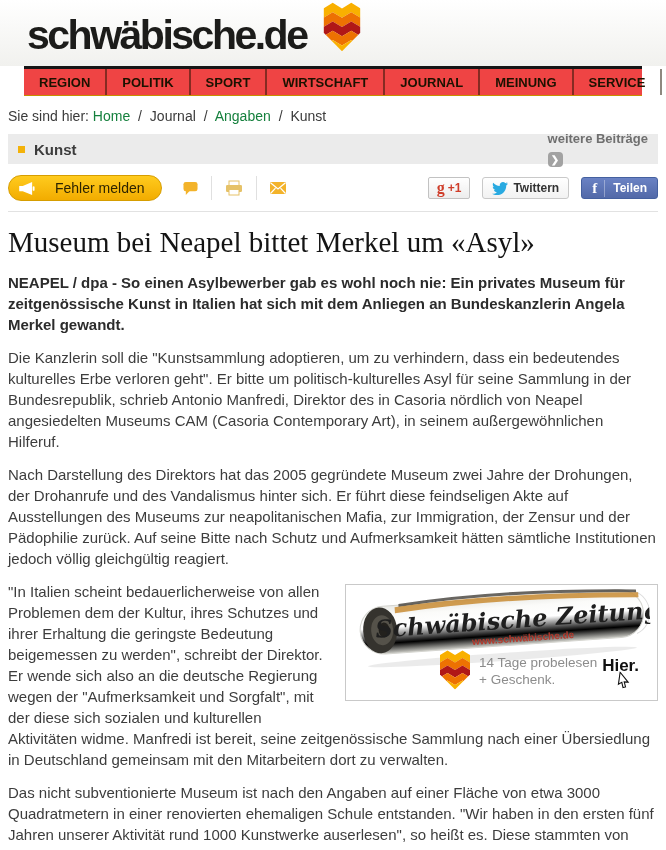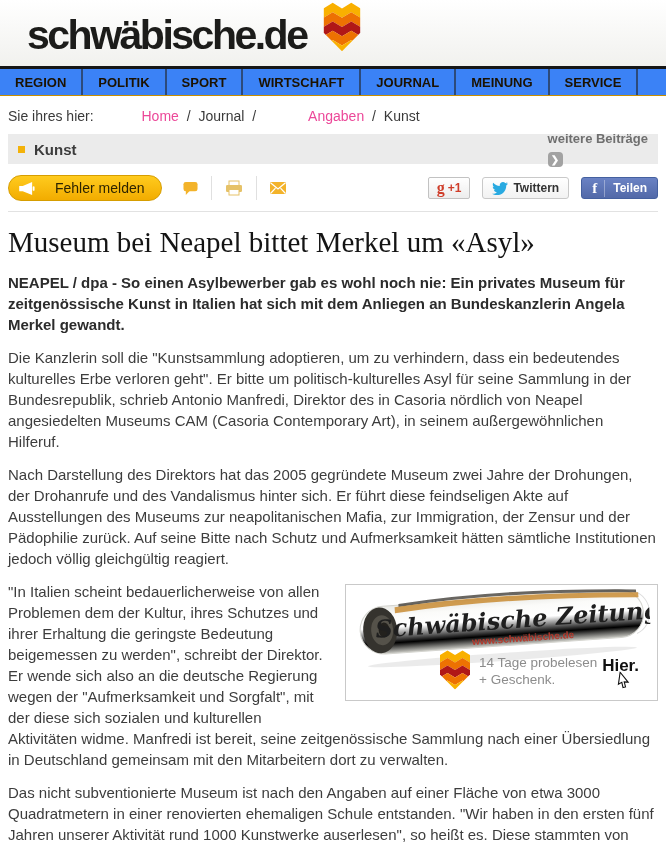"REGION" .mainnav { background: #3b82f6 -> #ef4444; margin: 0 0 -> 0 24px }
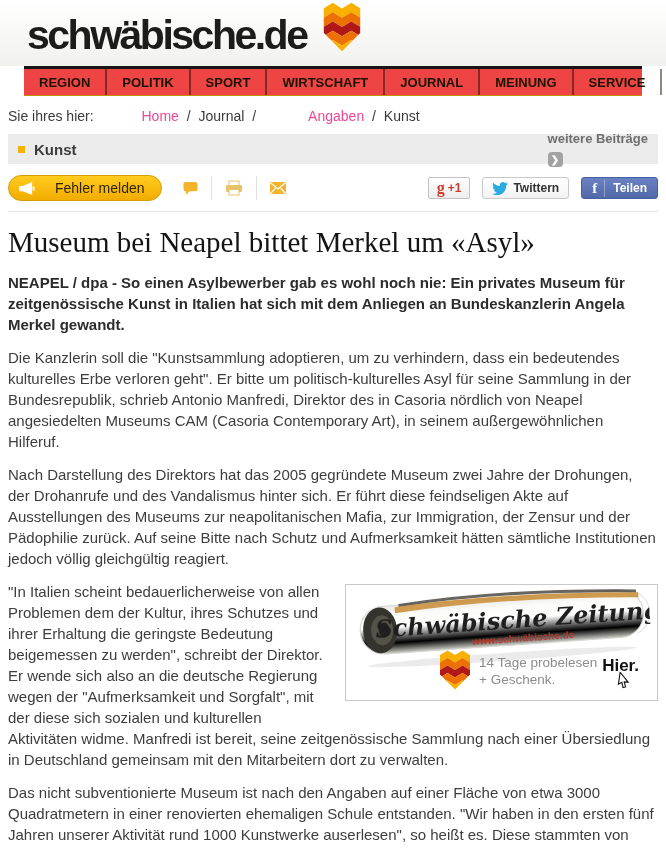"Sie ihres hier:" span { text: ihres -> sind }
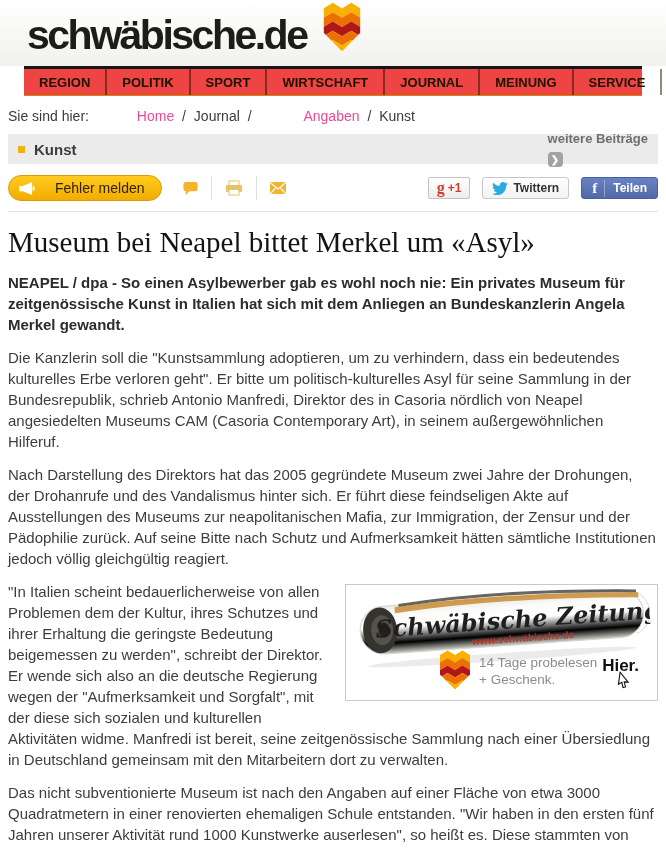"Home" .bc-gold { color: #ec4899 -> #15803d; margin-left: 44px -> none }
